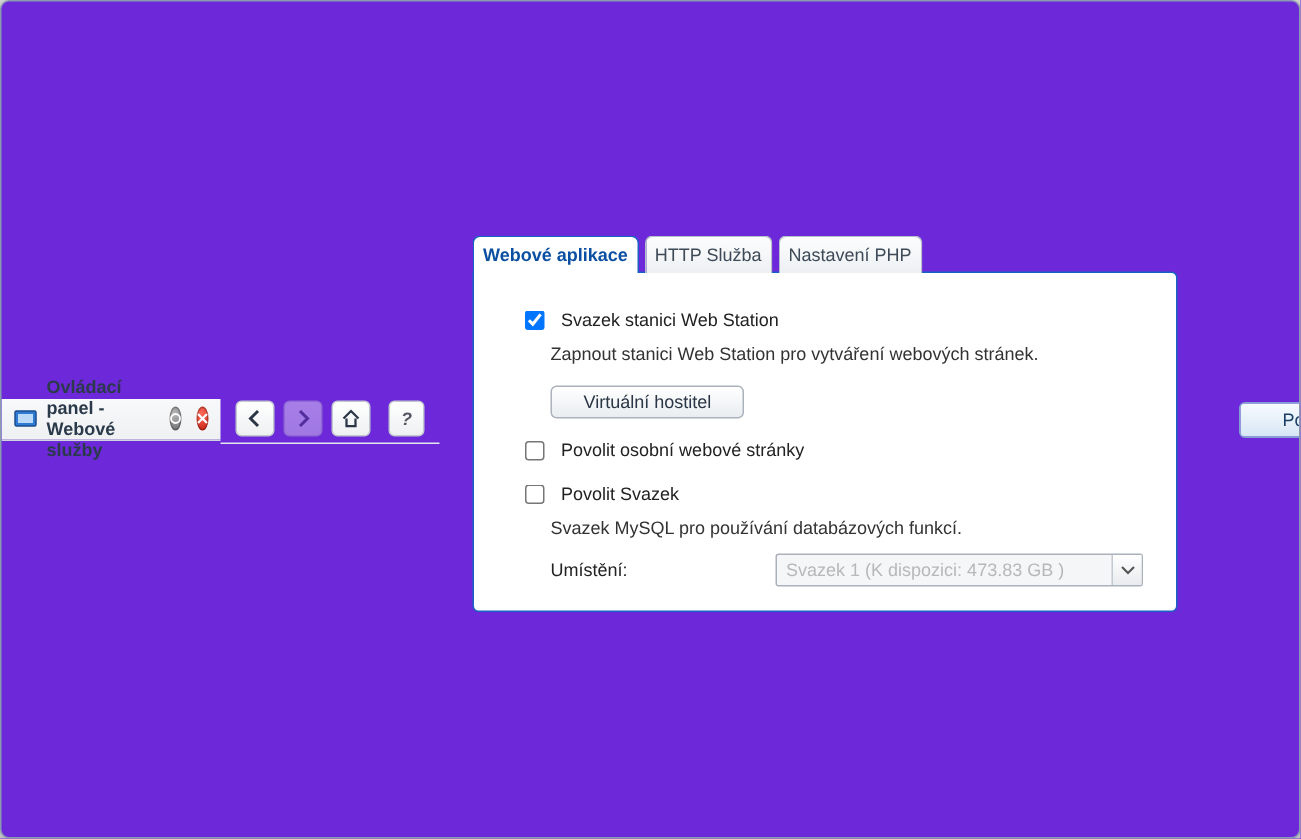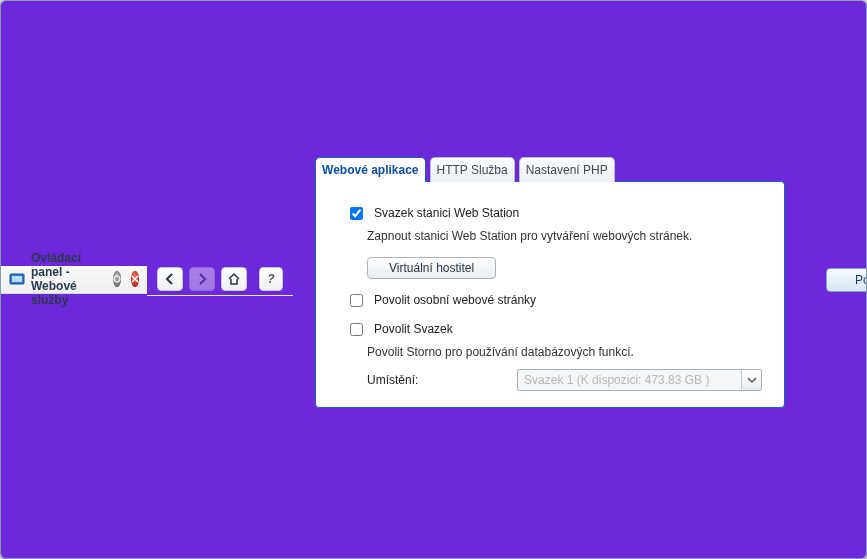"Povolit Storno pro používání" div.desc { text: Povolit Storno -> Svazek MySQL }
